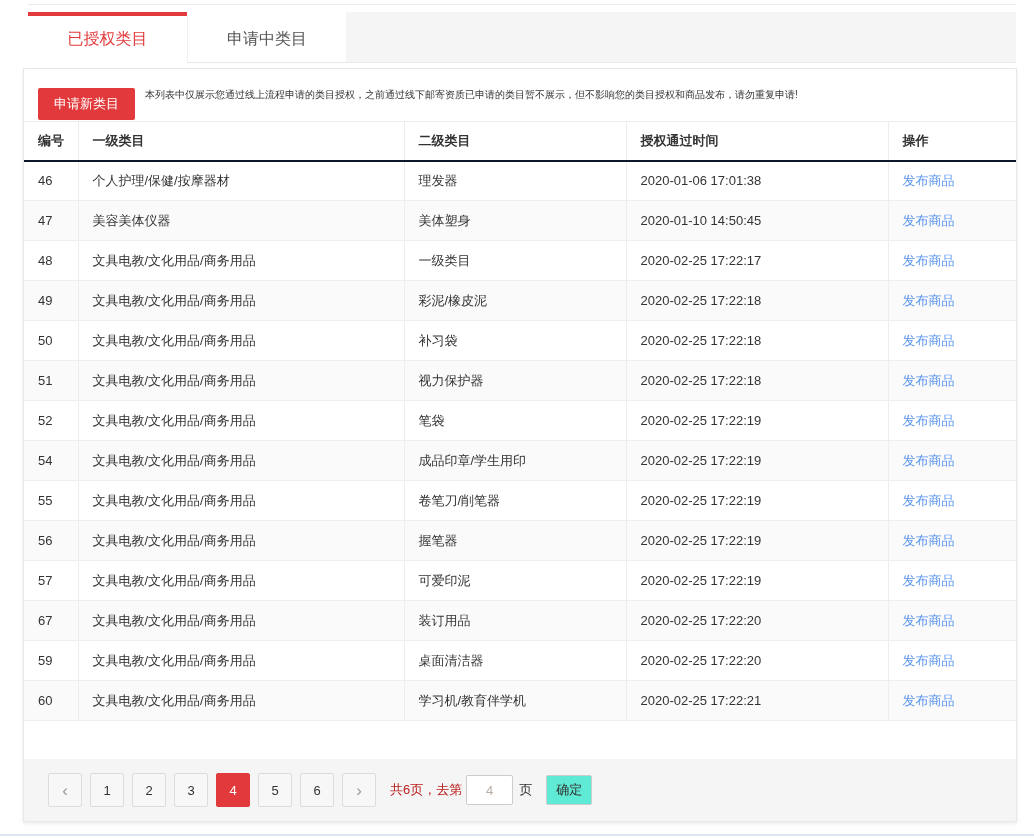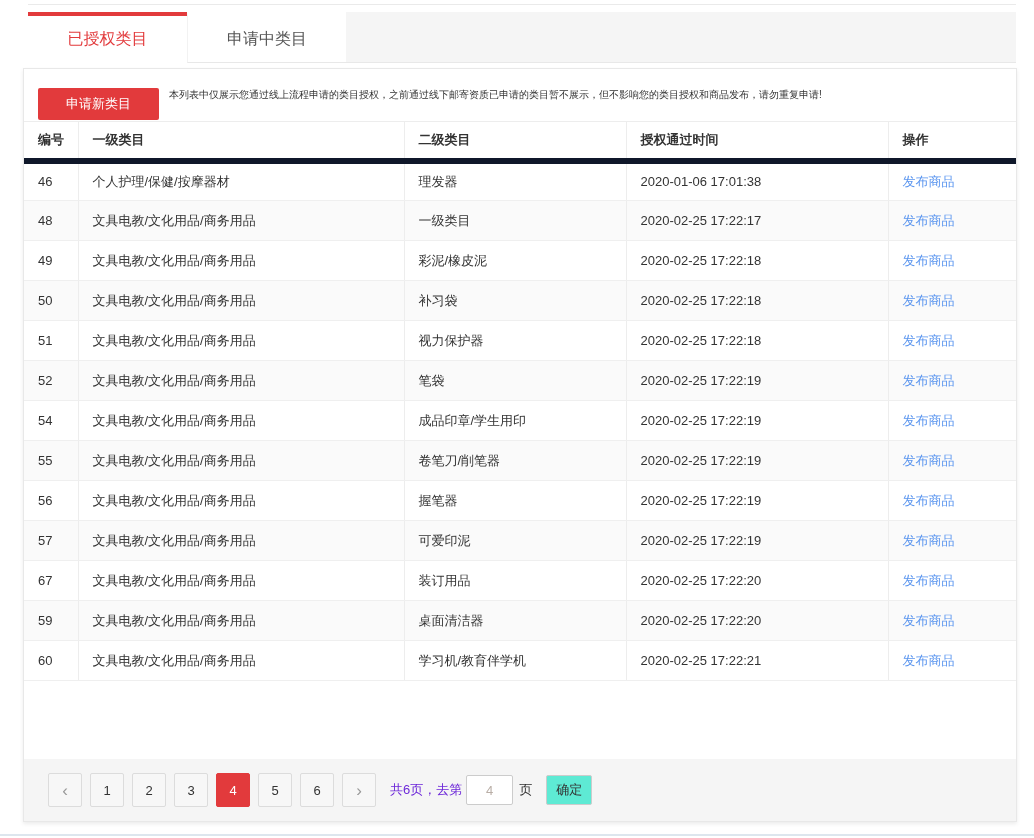"申请新类目" .btn-red { padding: 0 28px -> 0 16px }
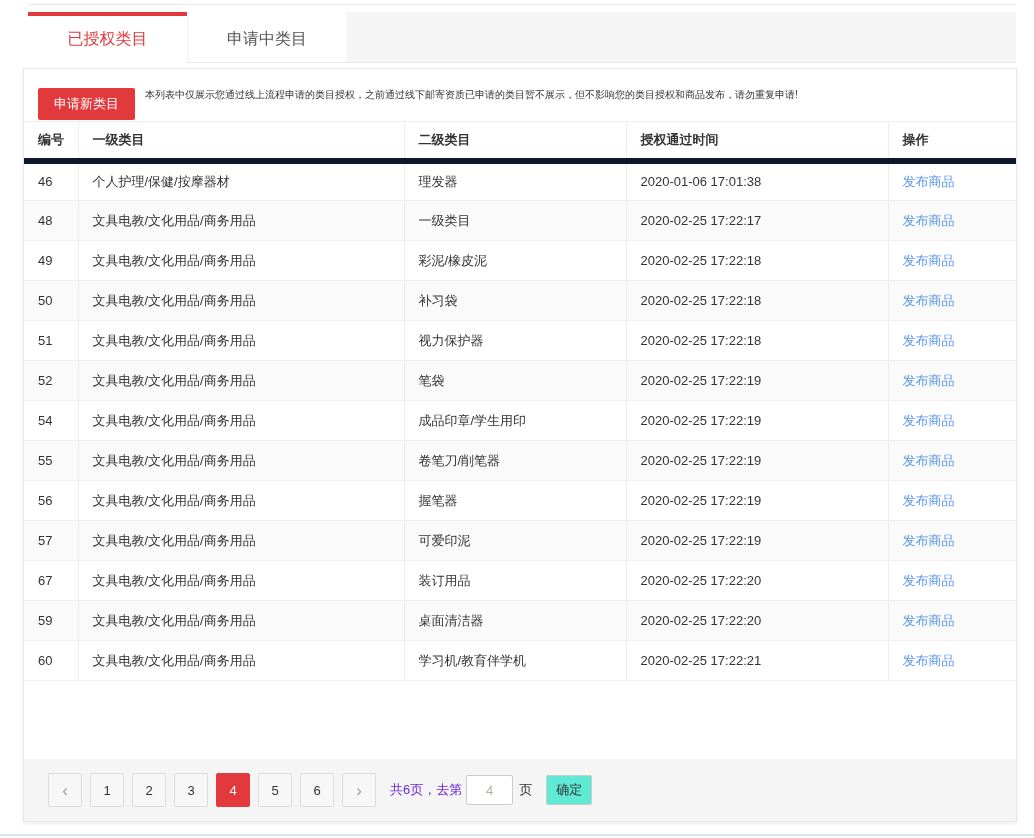"编号" table.cat th { border-bottom: 6px solid #0f172a -> 2px solid #0f172a }
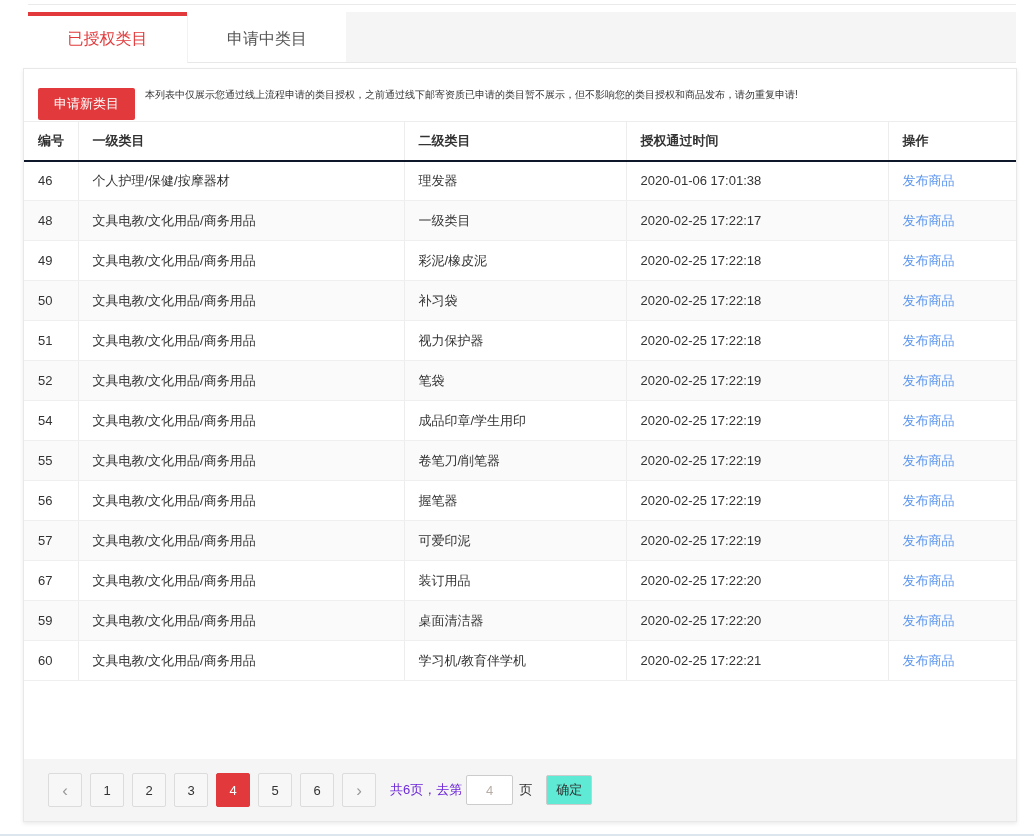"47" tr { html: none -> <tr> <td>47</td> <td>美容美体仪器</td> <td>美体塑身</td> <td>2020-01-10 14:50:45</td> <td><a>发布商品</a></td> </tr> }
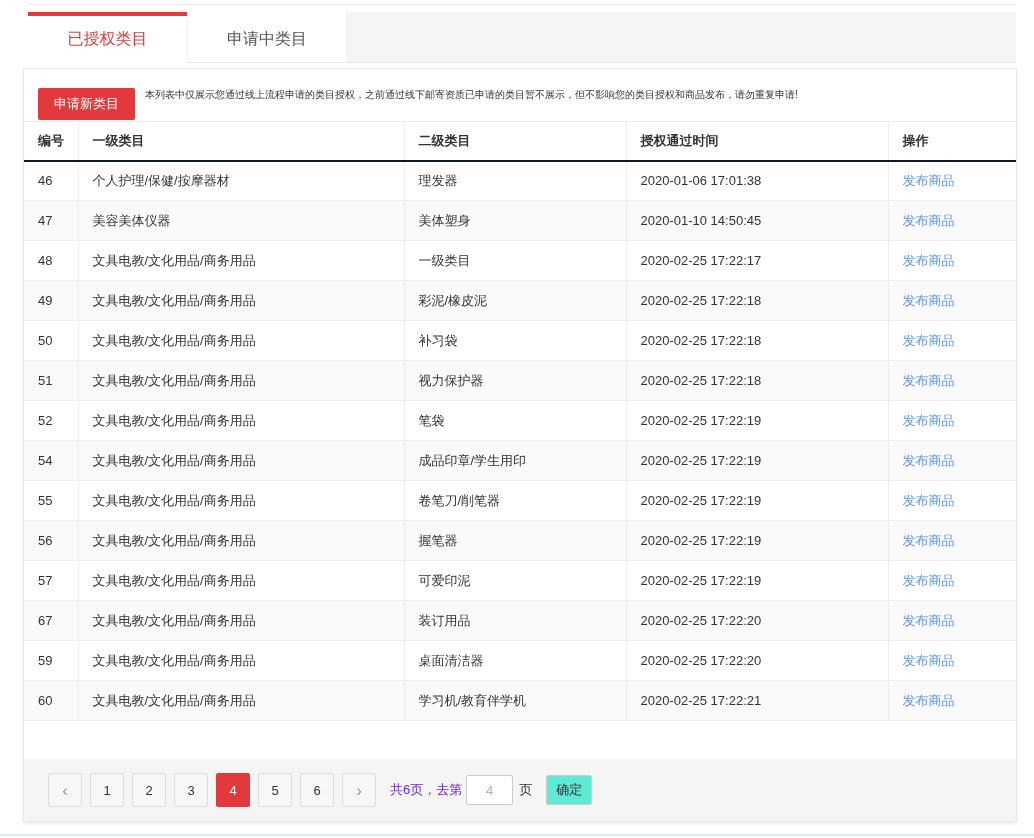"共6页，去第" .pg-text { color: #6d28d9 -> #b91c1c }
